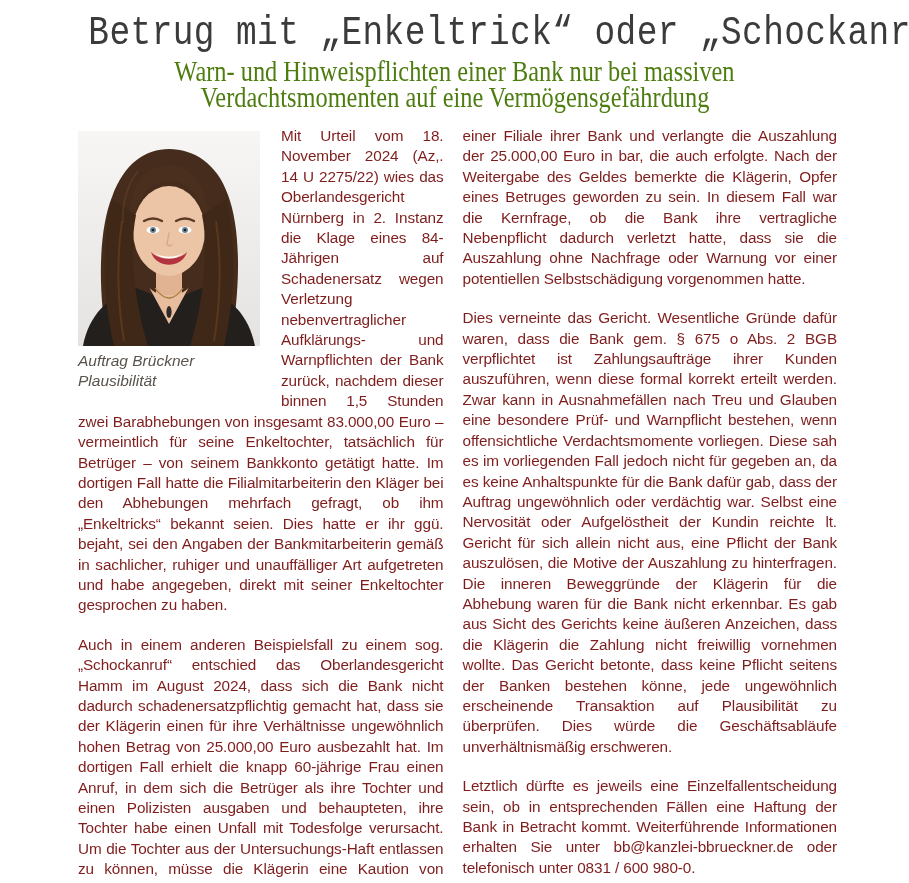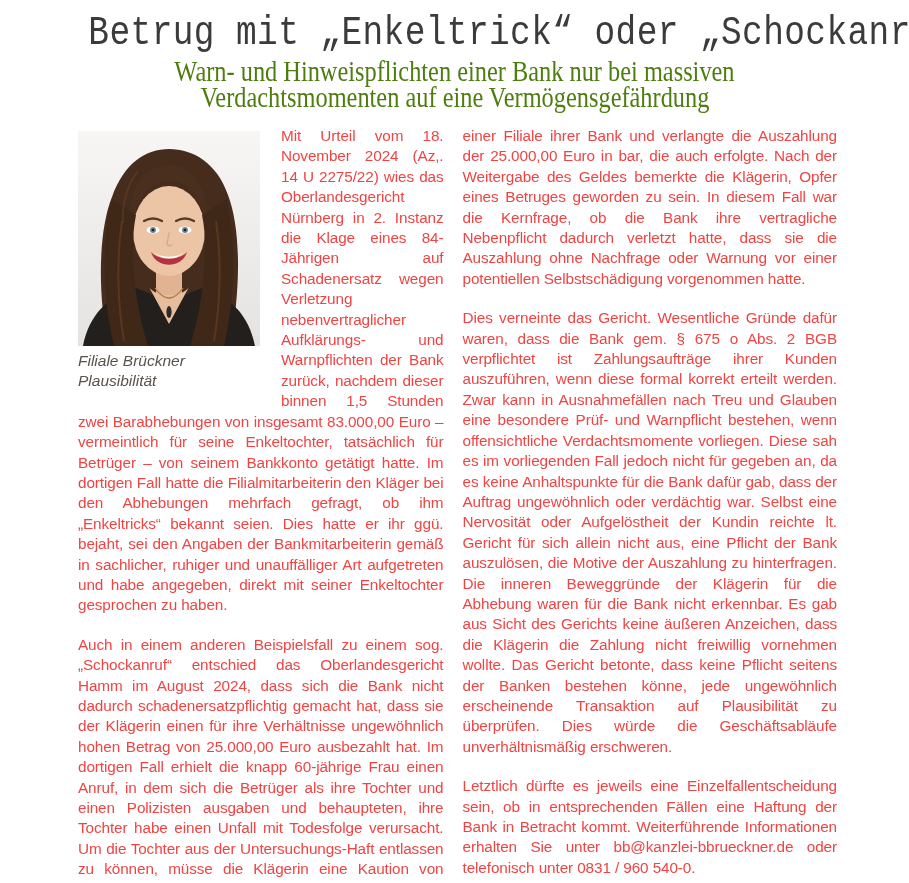"Mit Urteil vom 18. November" .content p { color: #ef4444 -> #7f1d1d }
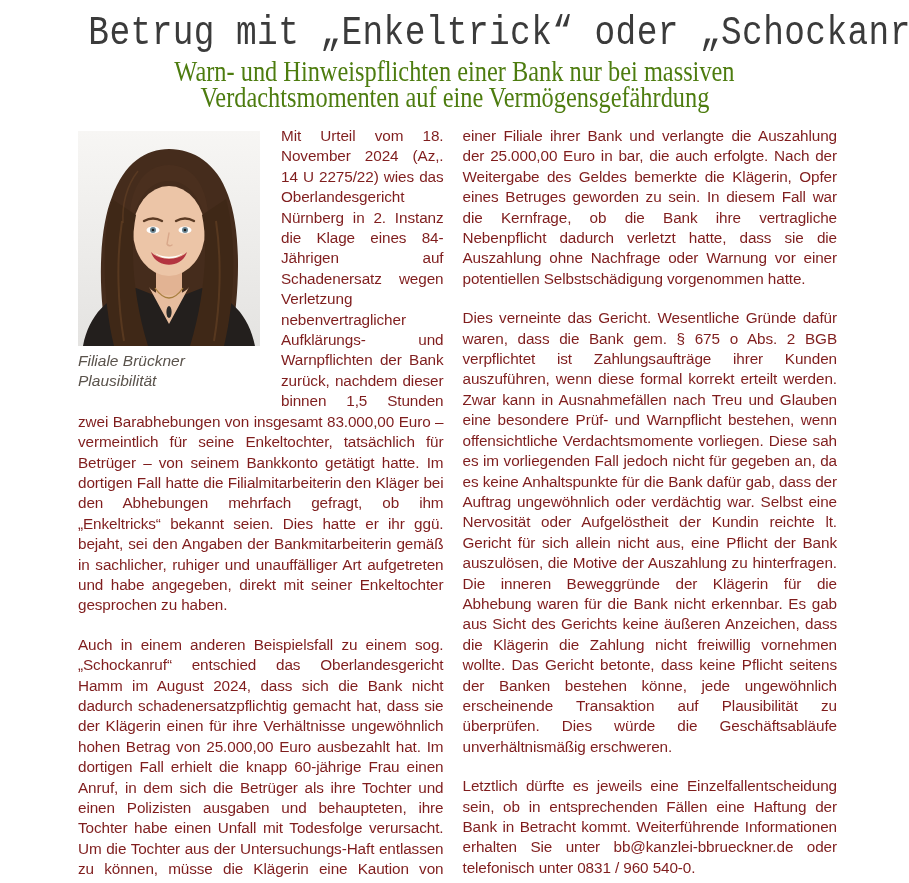"Filiale Brückner" span { text: Filiale -> Auftrag }
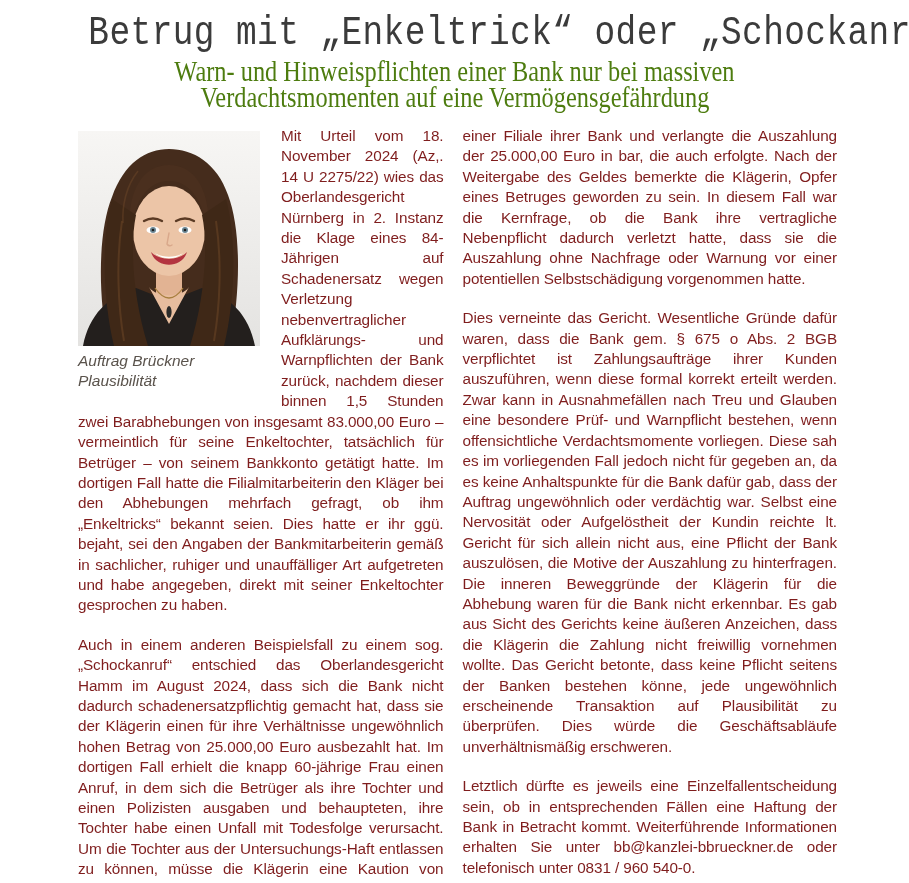"Letztlich dürfte es jeweils eine" p { text: 960 540-0 -> 600 980-0 }
